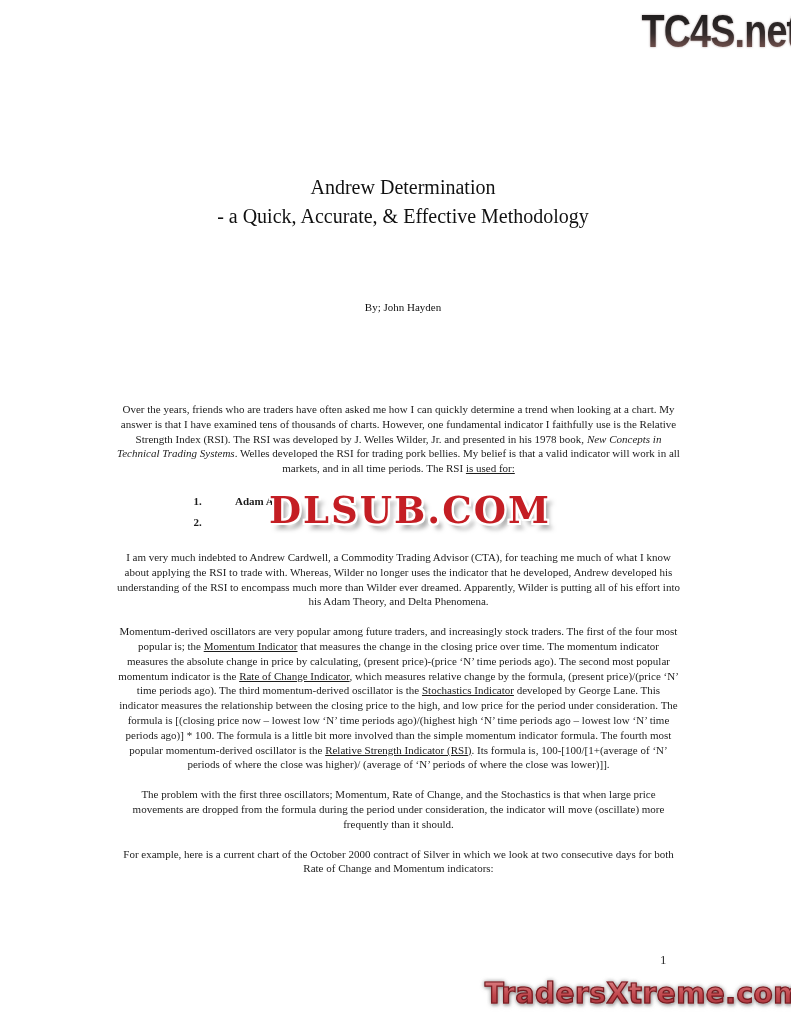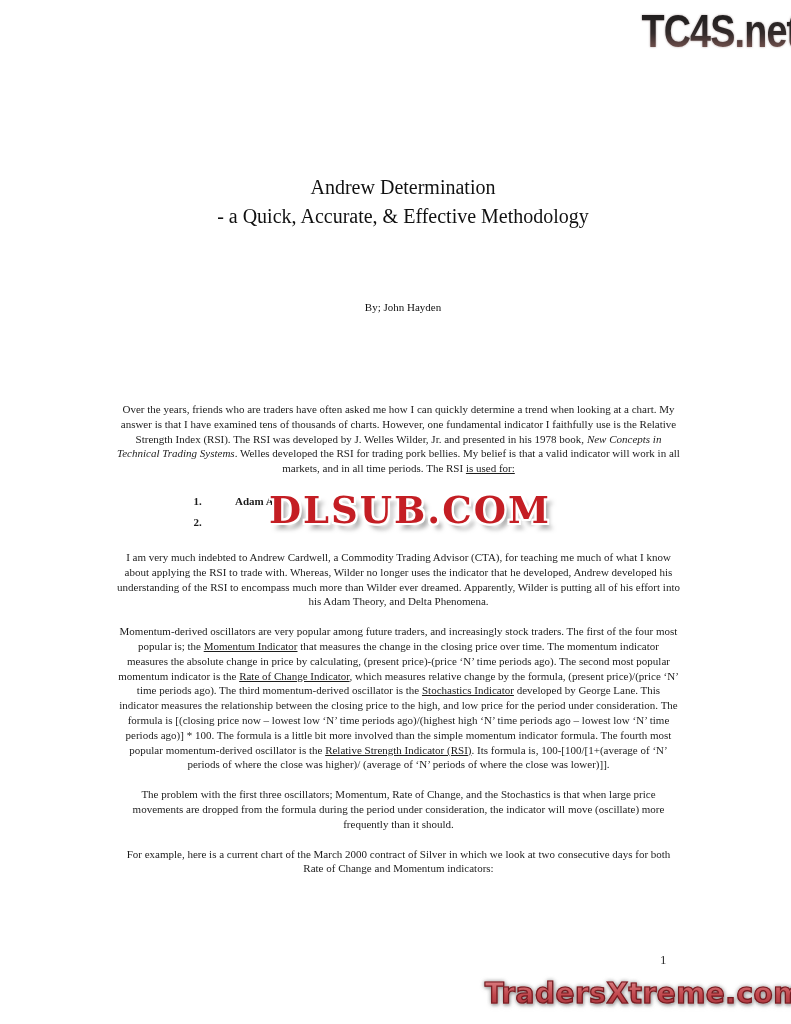"For example, here is a" p { text: March -> October }
